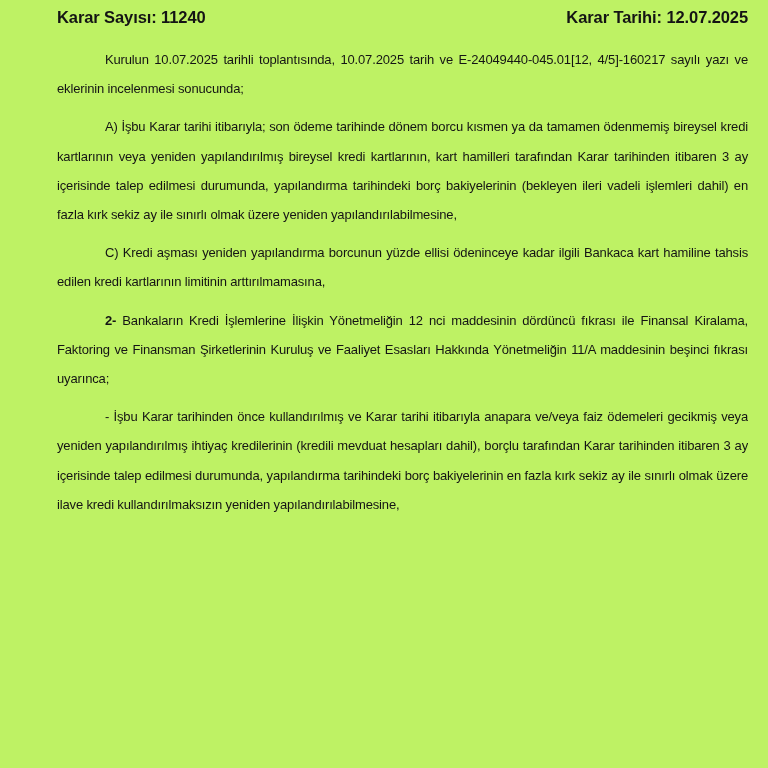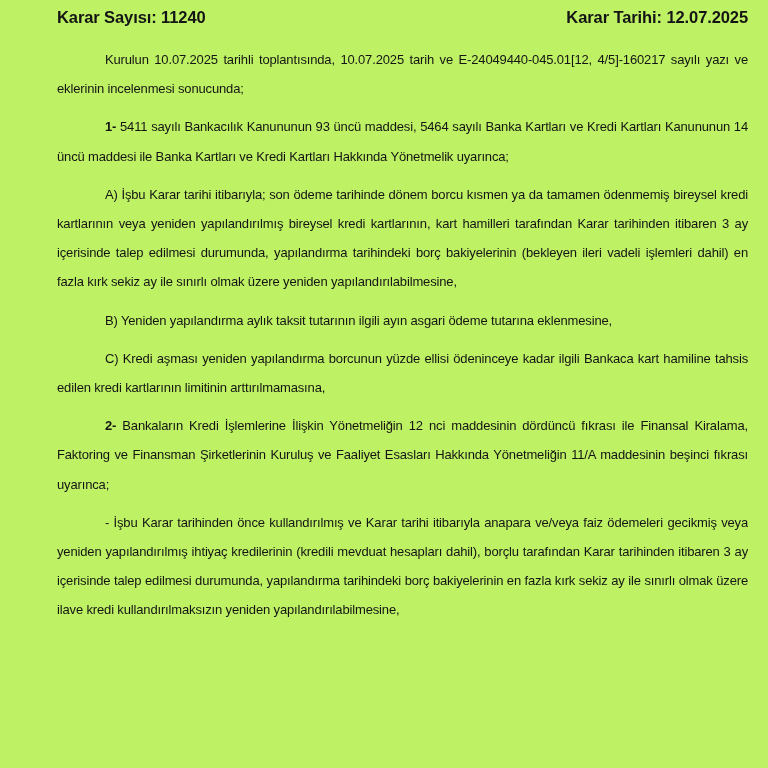"1- 5411 sayılı Bankacılık Kanununun" p.para { html: <p> <span>1-</span><span> 5411 sayılı Bankacılık Kanununun 93 üncü maddesi, 5464 sayılı Banka Kartları ve Kredi Kartları Kanununun 14 üncü maddesi ile Banka Kartları ve Kredi Kartları Hakkında Yönetmelik uyarınca;</span> </p> -> none }
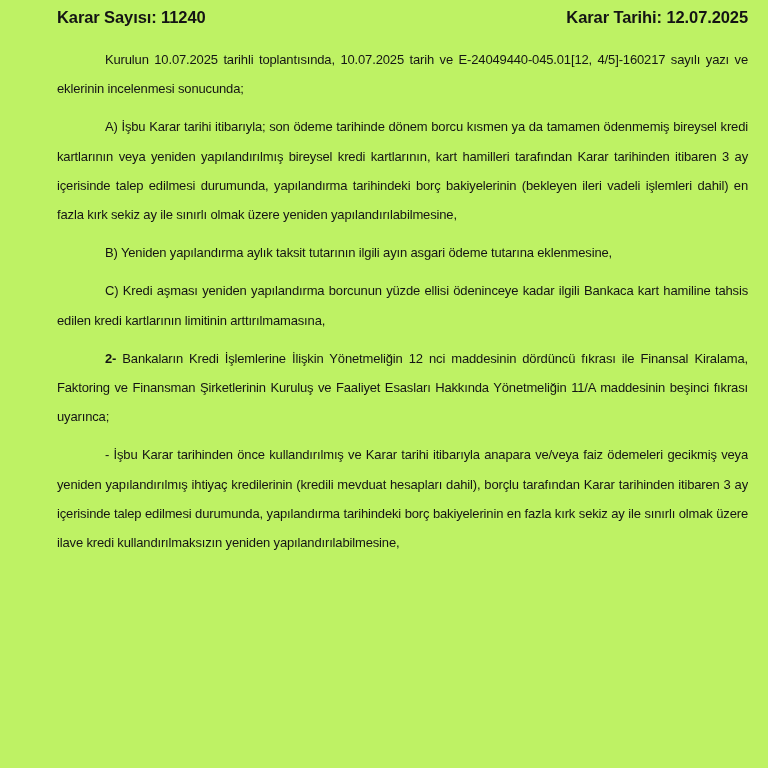"B) Yeniden yapılandırma aylık taksit" p.para { html: <p> <span>B)</span><span> Yeniden yapılandırma aylık taksit tutarının ilgili ayın asgari ödeme tutarına eklenmesine,</span> </p> -> none }
